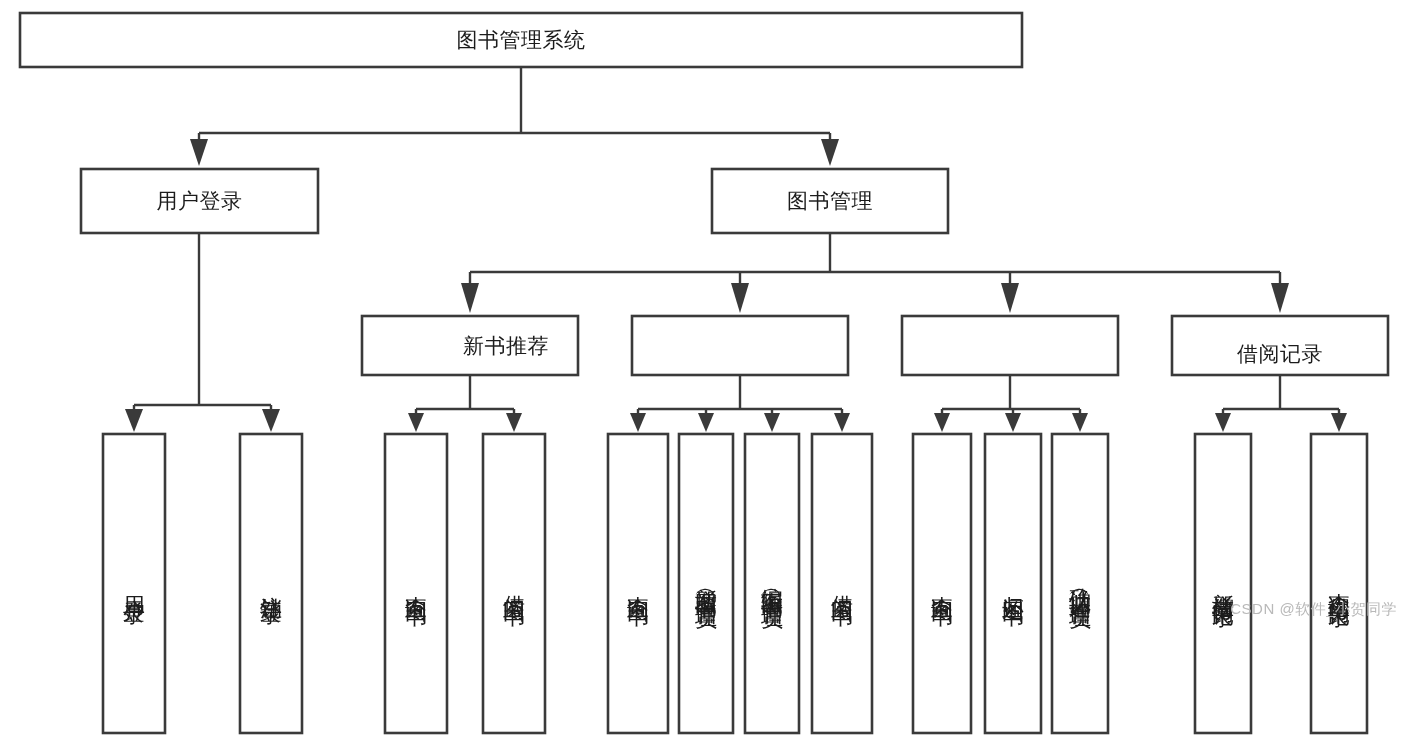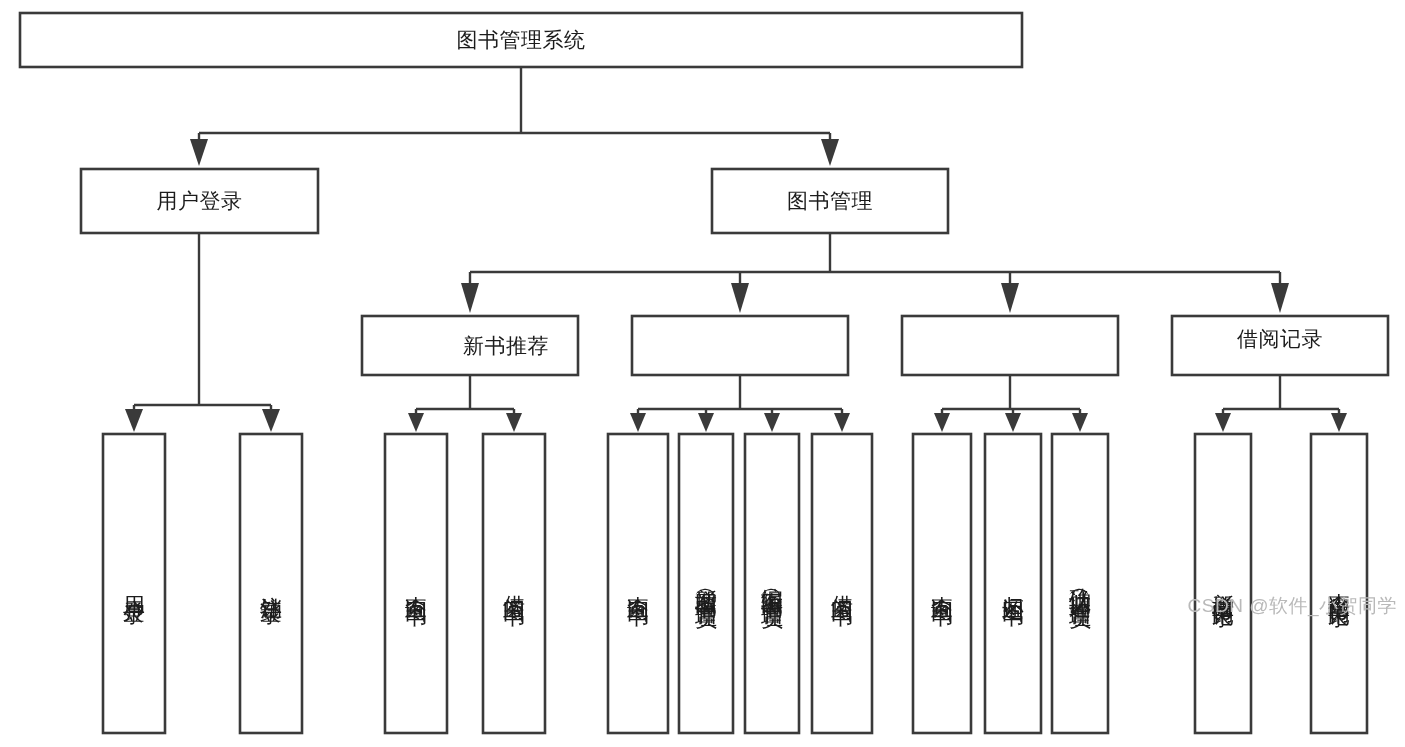"借阅记录" div.node-label { top: 309px -> 324px }
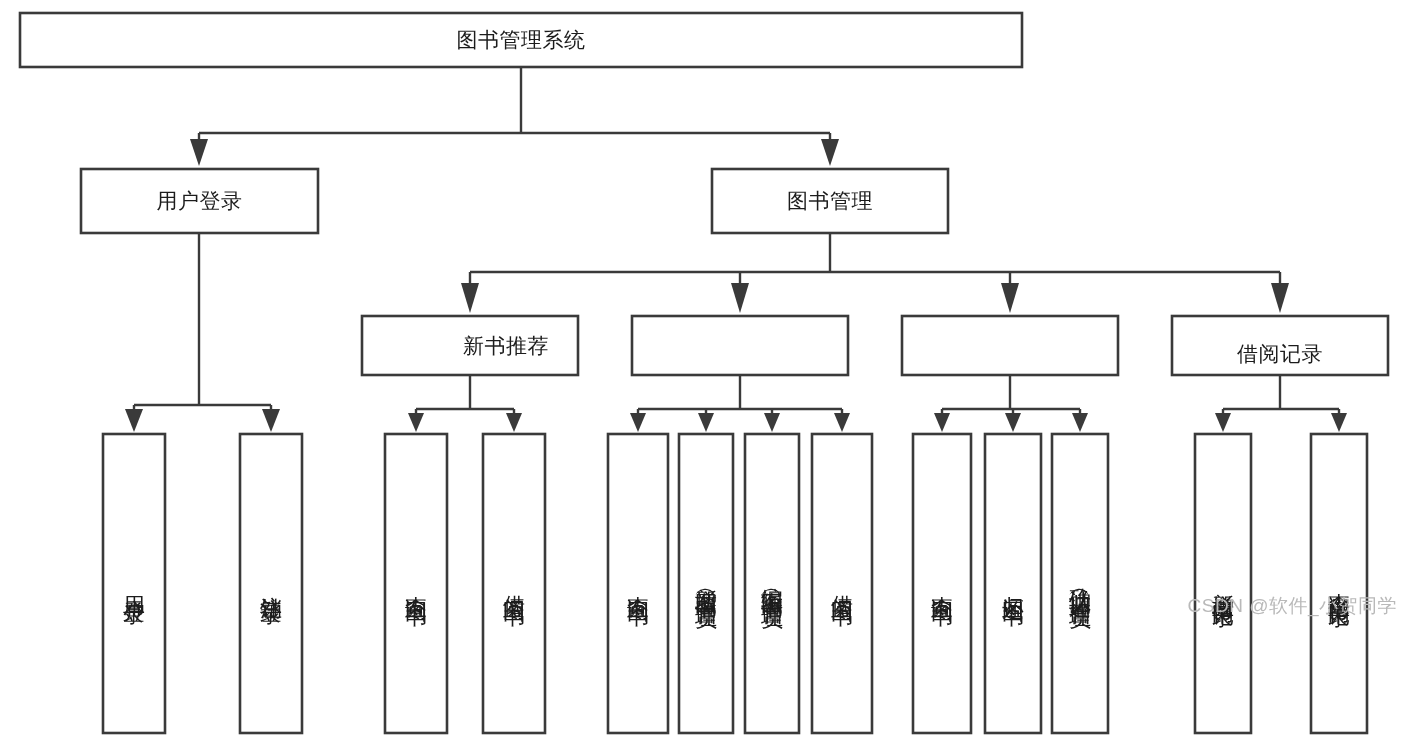"CSDN @软件_小贺同学" .watermark { font-size: 19px -> 15px }
